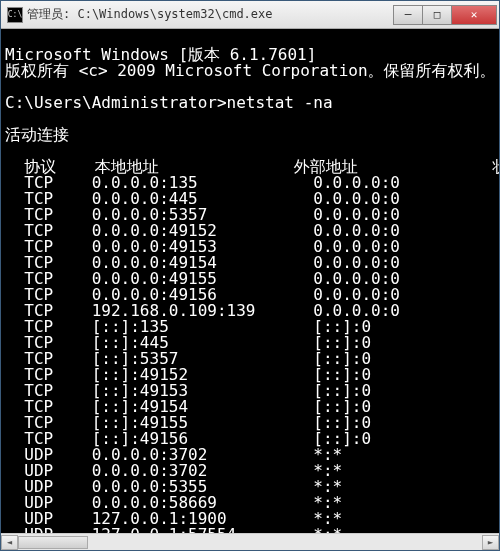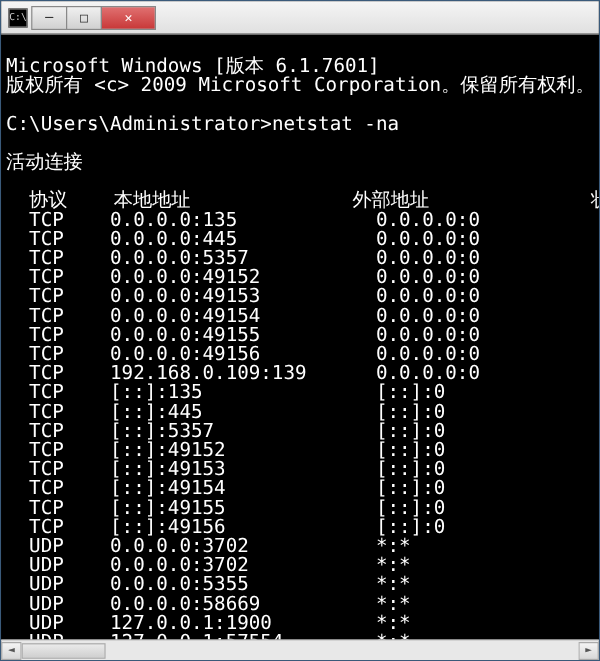"管理员: C:\Windows\system32\cmd.exe" div.titlebar-text { html: none -> <div>管理员: C:\Windows\system32\cmd.exe</div> }
